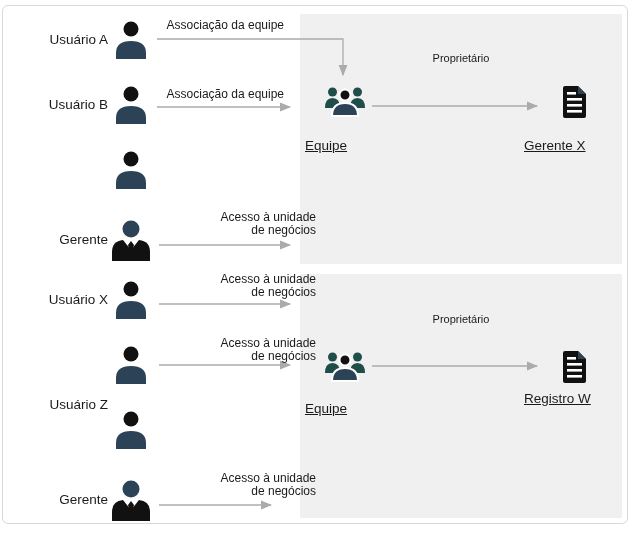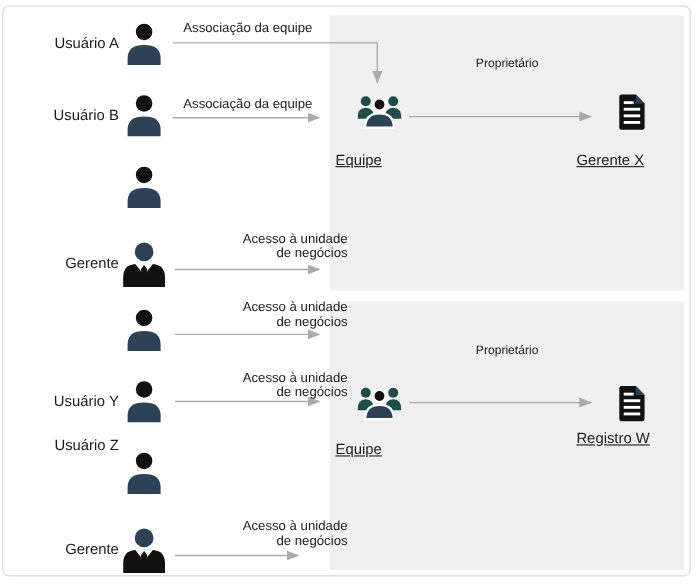"Usuário X" div.row-label { html: none -> <div>Usuário X</div> }
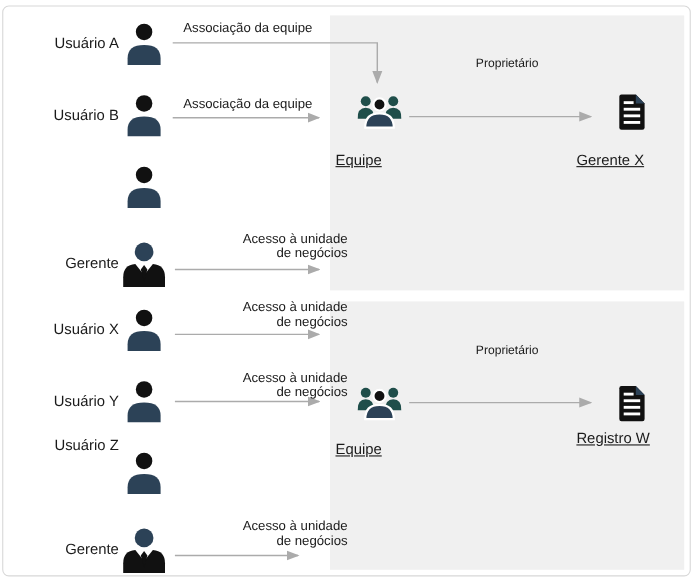"Usuário Y" div.row-label { html: <div>Usuário Y</div> -> none }
